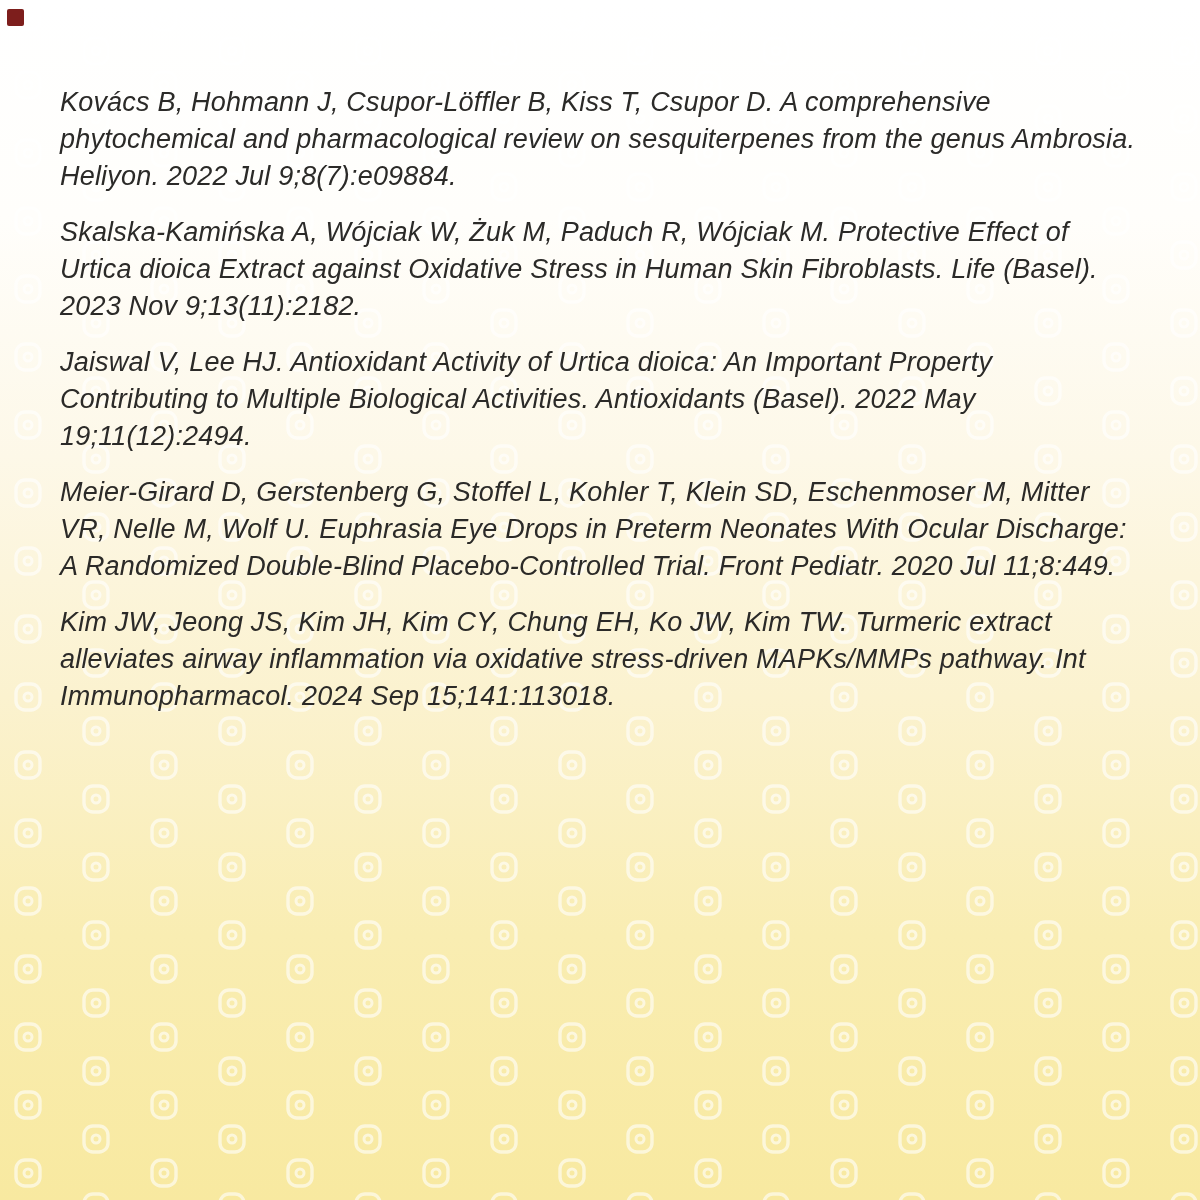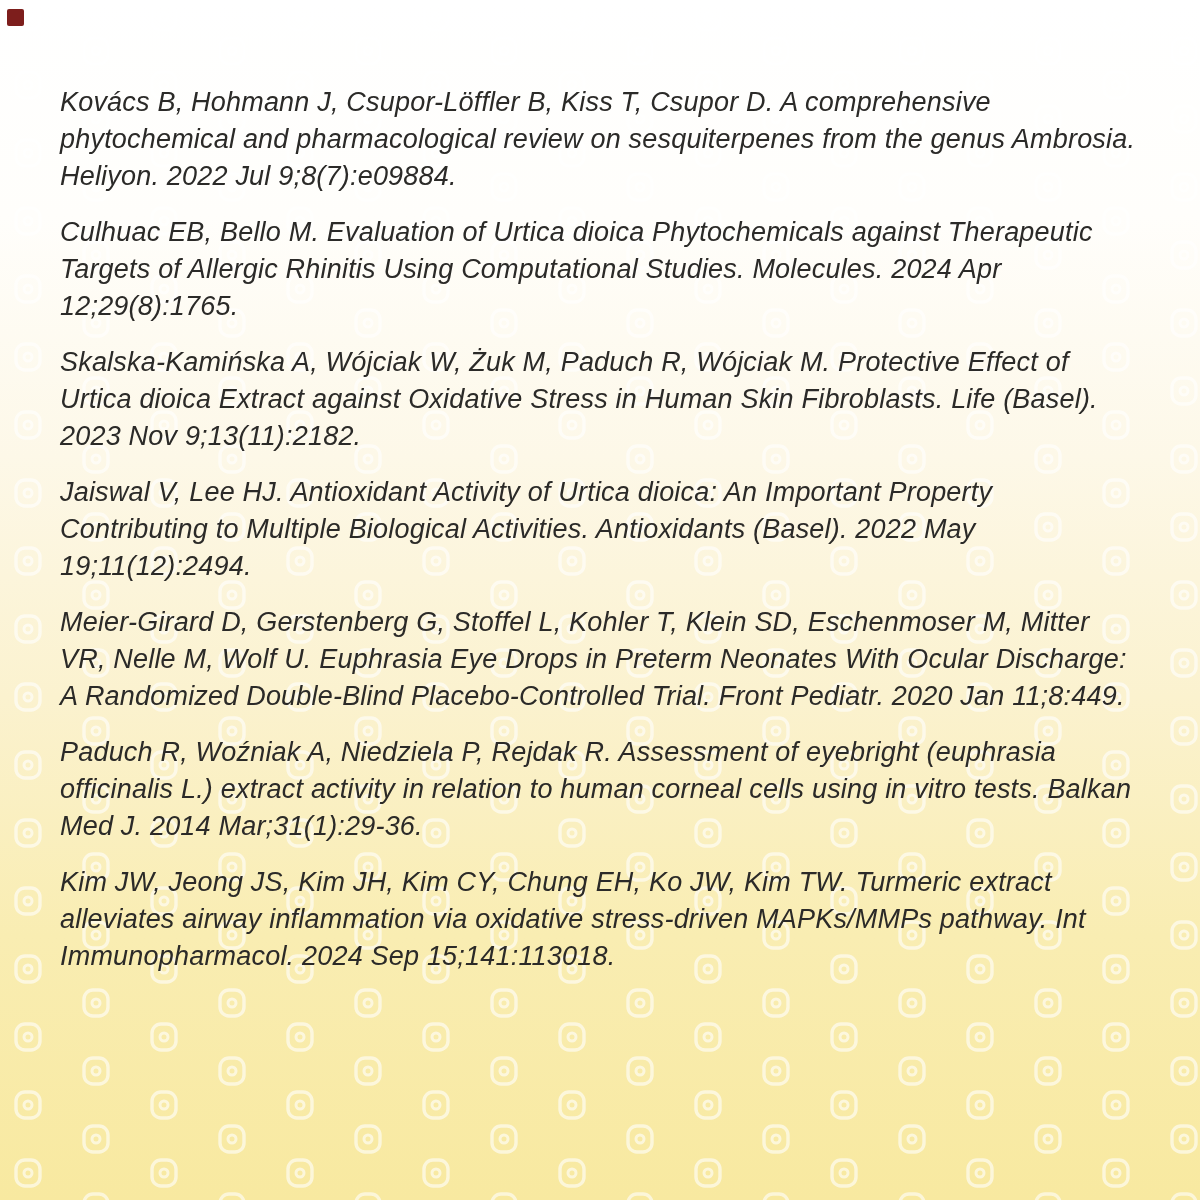"Culhuac EB, Bello M. Evaluation" p { html: <p>Culhuac EB, Bello M. Evaluation of Urtica dioica Phytochemicals against Therapeutic Targets of Allergic Rhinitis Using Computational Studies. Molecules. 2024 Apr 12;29(8):1765.</p> -> none }
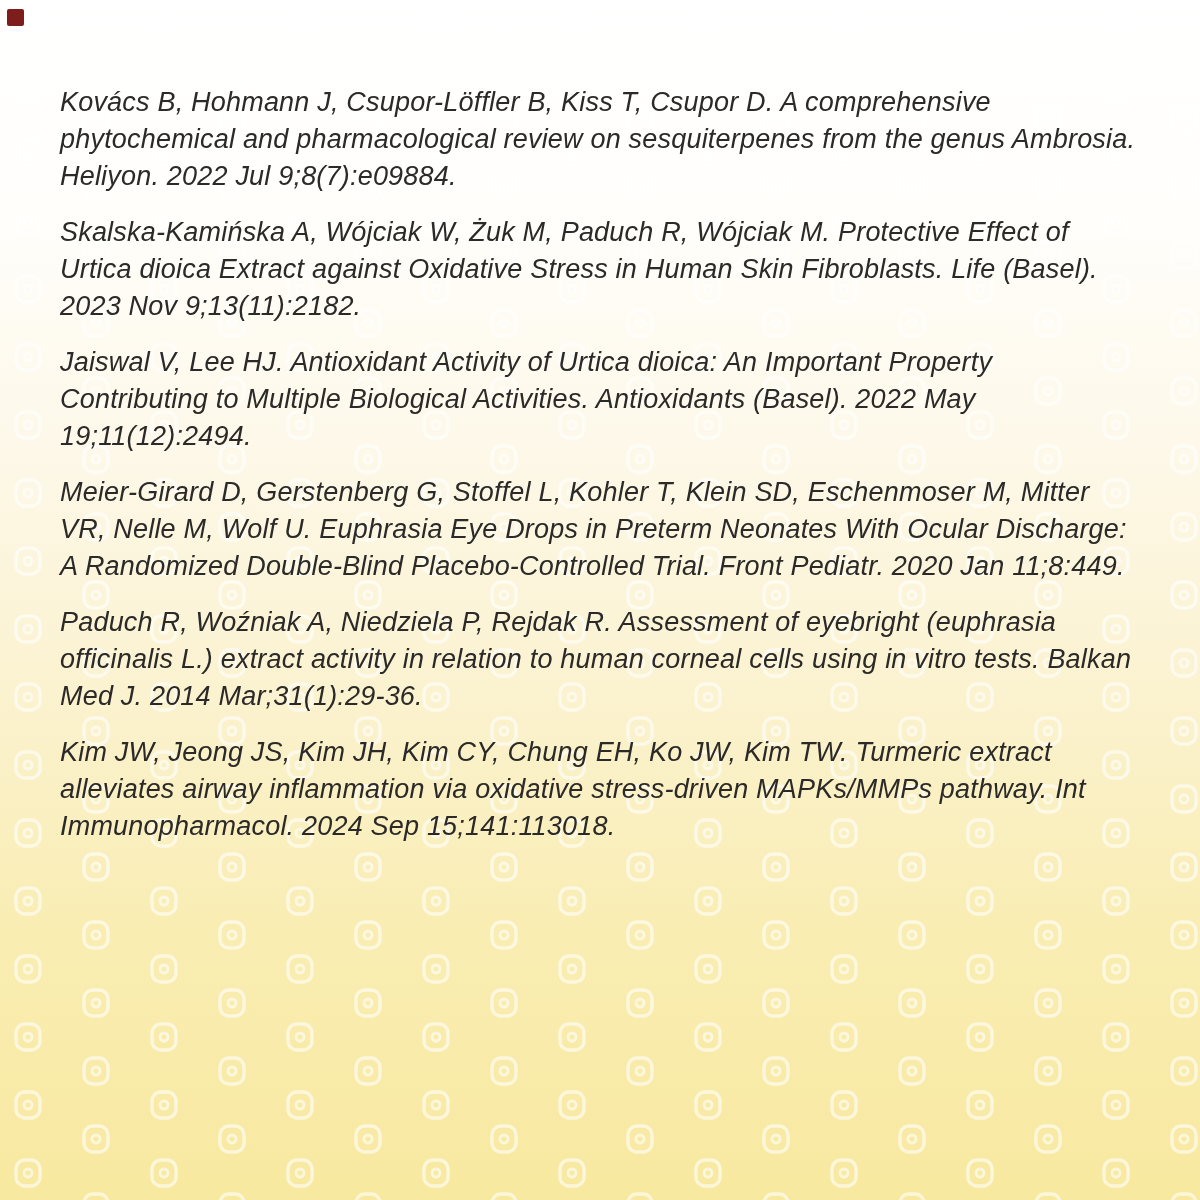"Meier-Girard D, Gerstenberg G, Stoffel" p { text: Jan -> Jul }
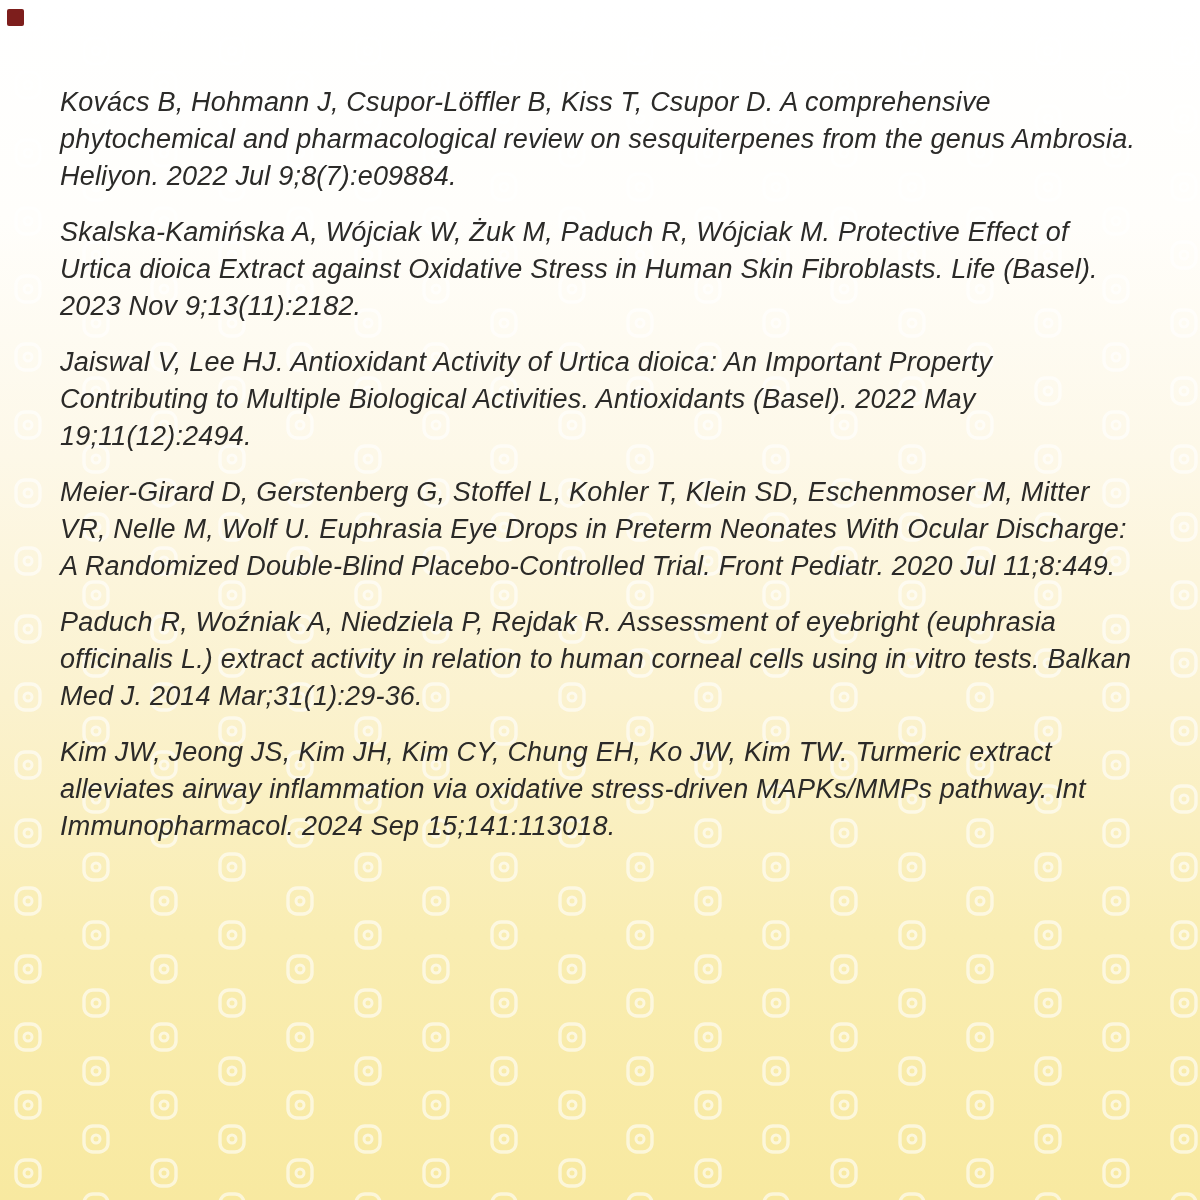"Paduch R, Woźniak A, Niedziela" p { html: <p>Paduch R, Woźniak A, Niedziela P, Rejdak R. Assessment of eyebright (euphrasia officinalis L.) extract activity in relation to human corneal cells using in vitro tests. Balkan Med J. 2014 Mar;31(1):29-36.</p> -> none }
